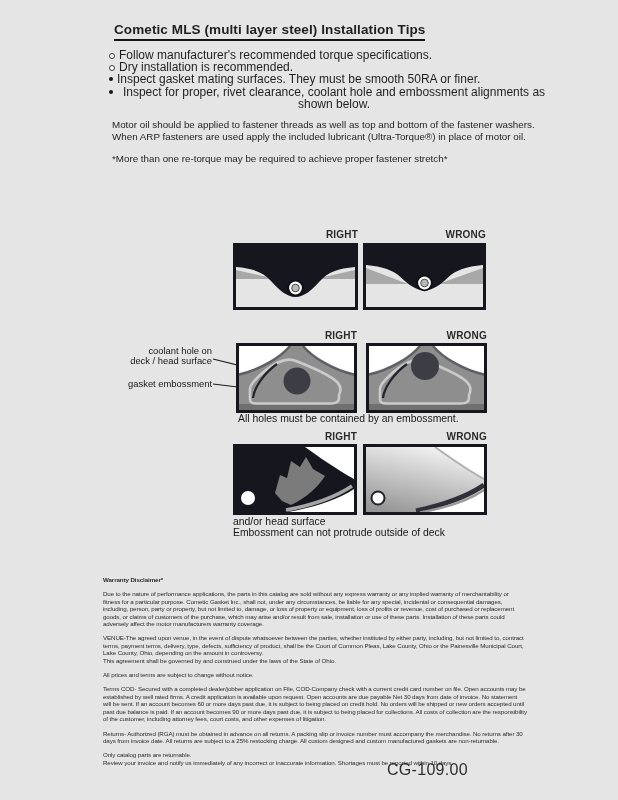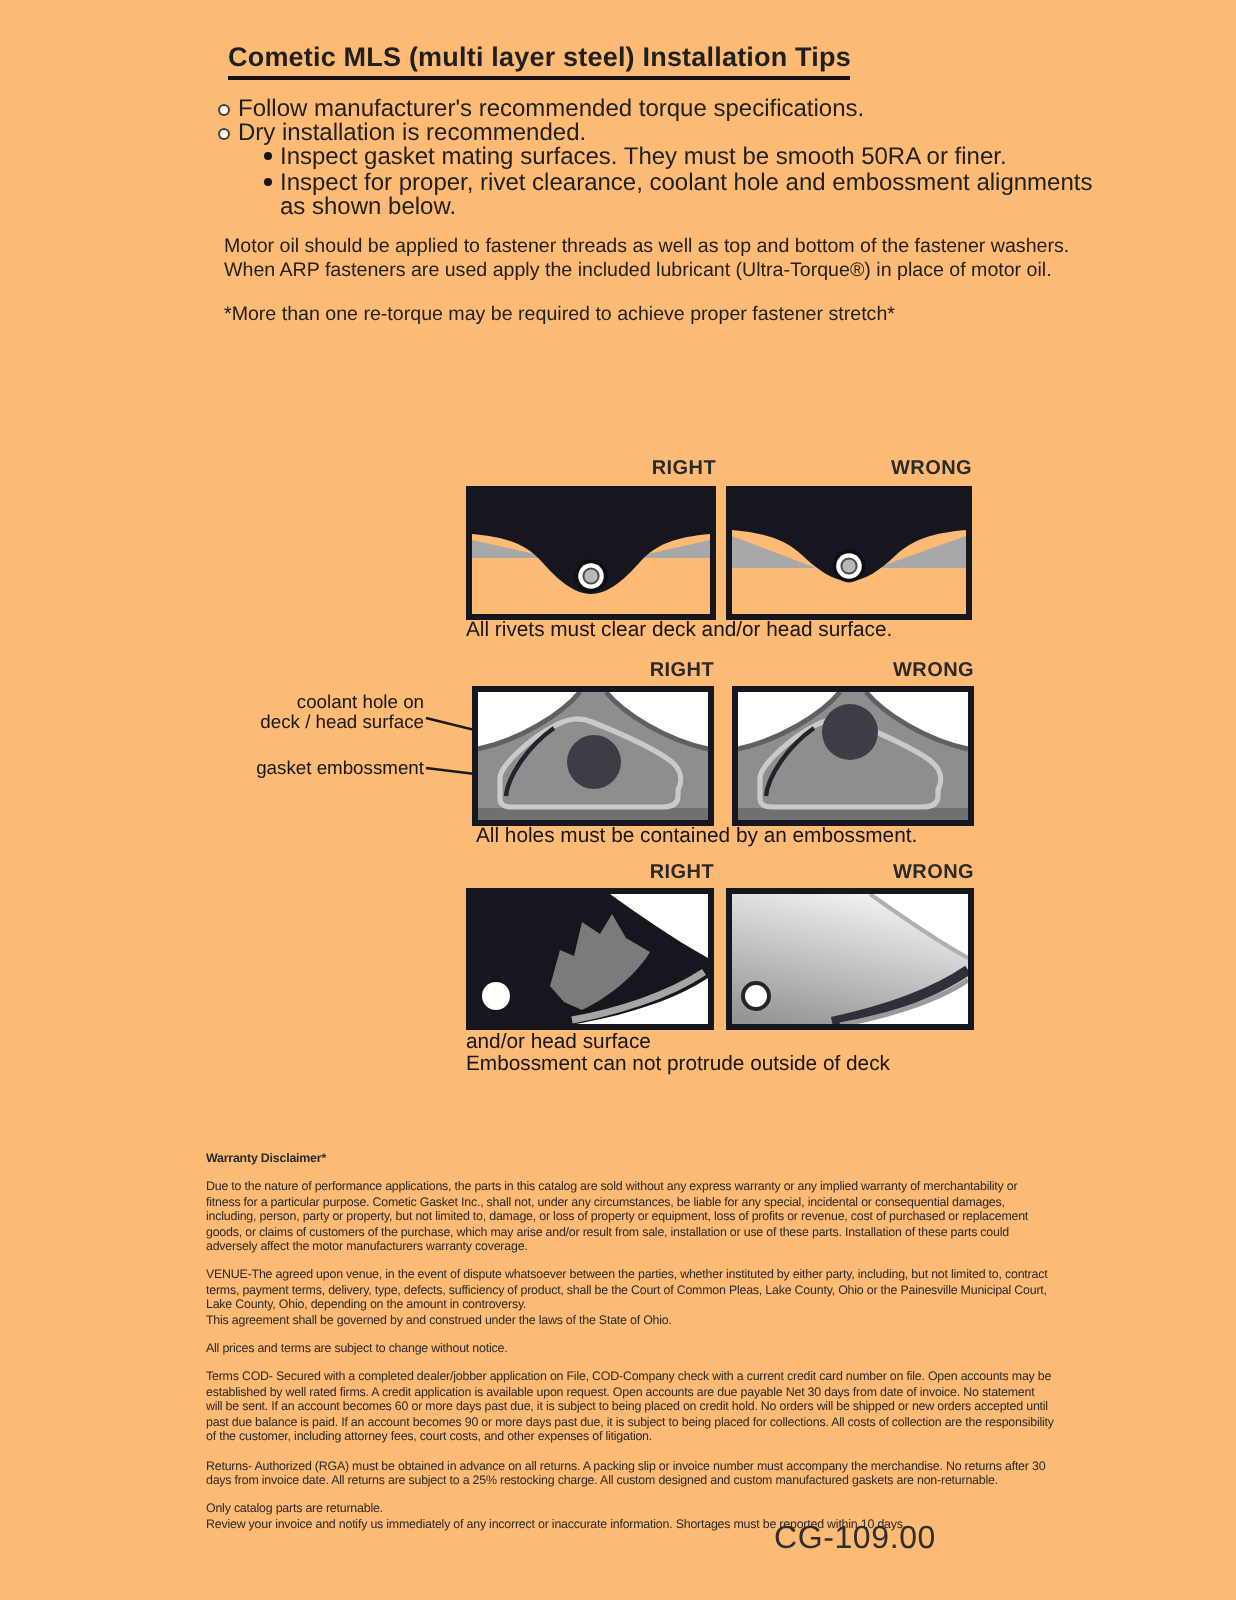"Cometic MLS (multi layer steel)" #page { background: #fdba74 -> #e5e5e5 }
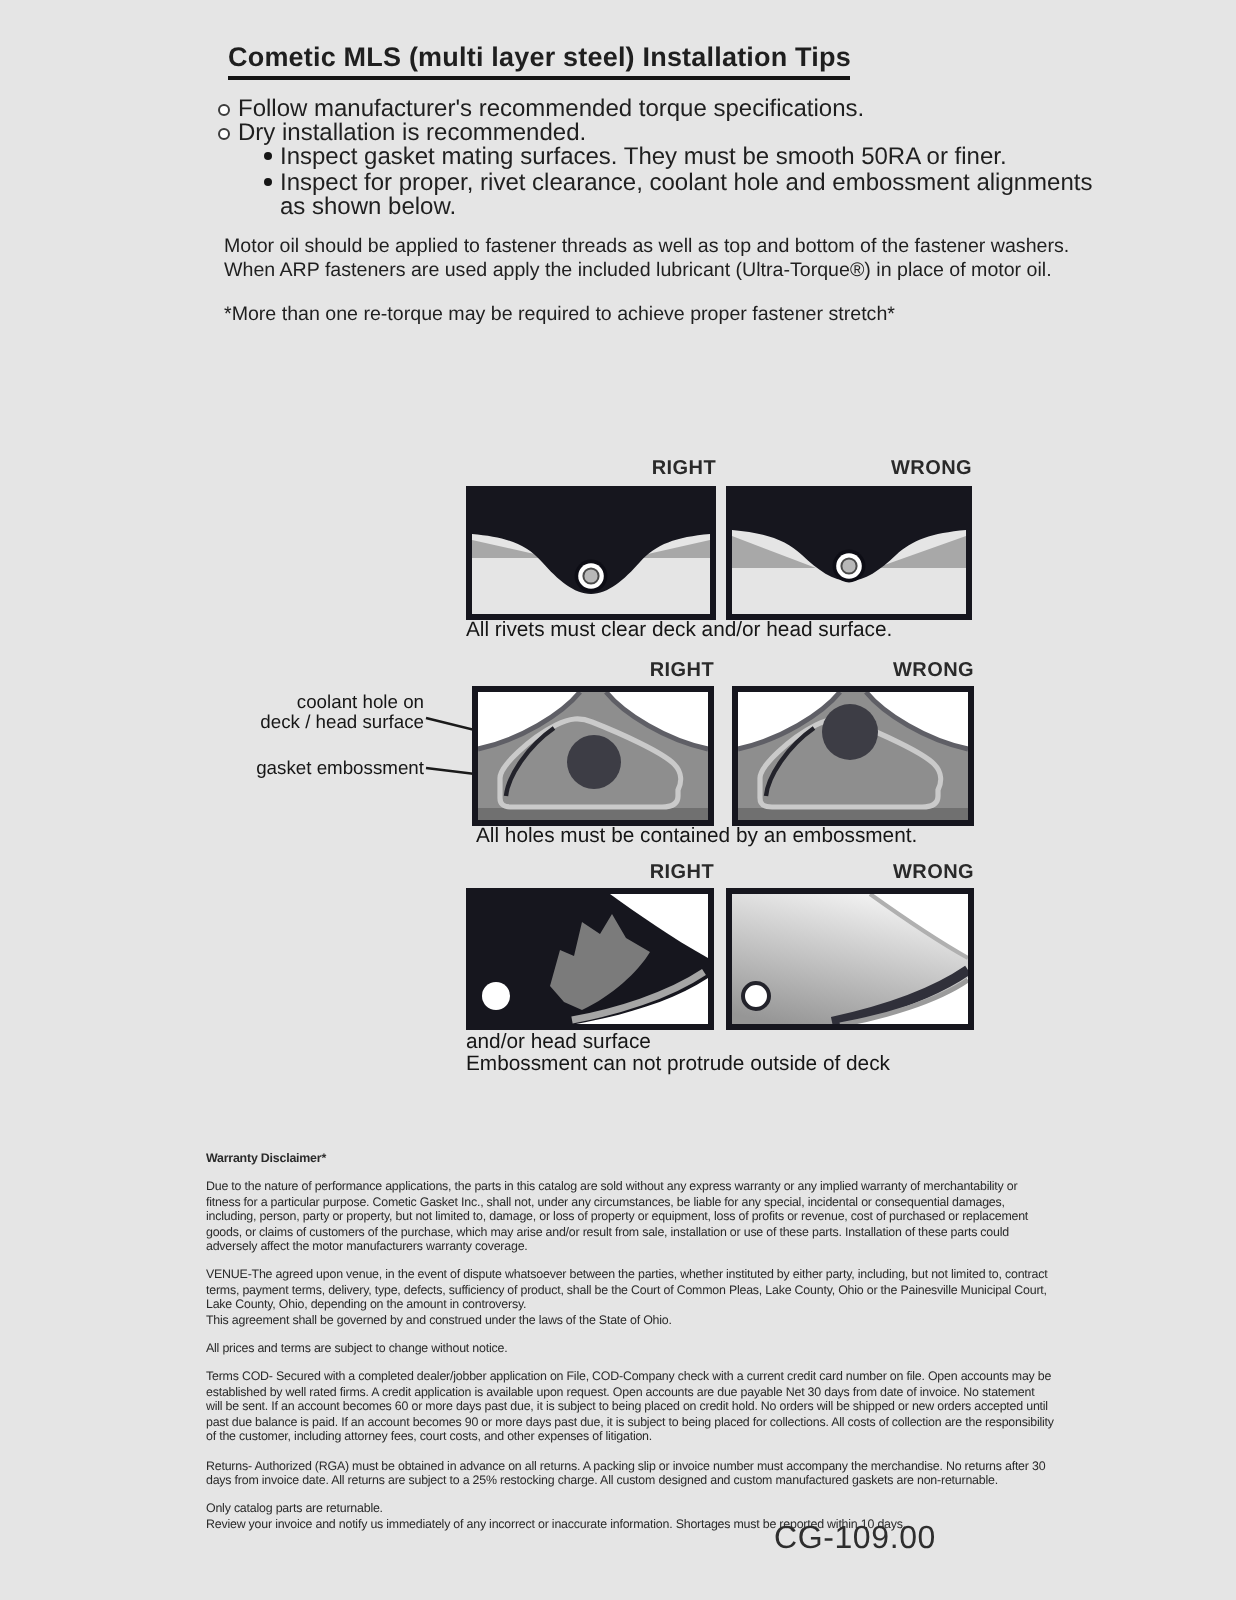"Inspect gasket mating surfaces. They" .sb-row { margin-left: 23px -> 0; text-align: none -> center }
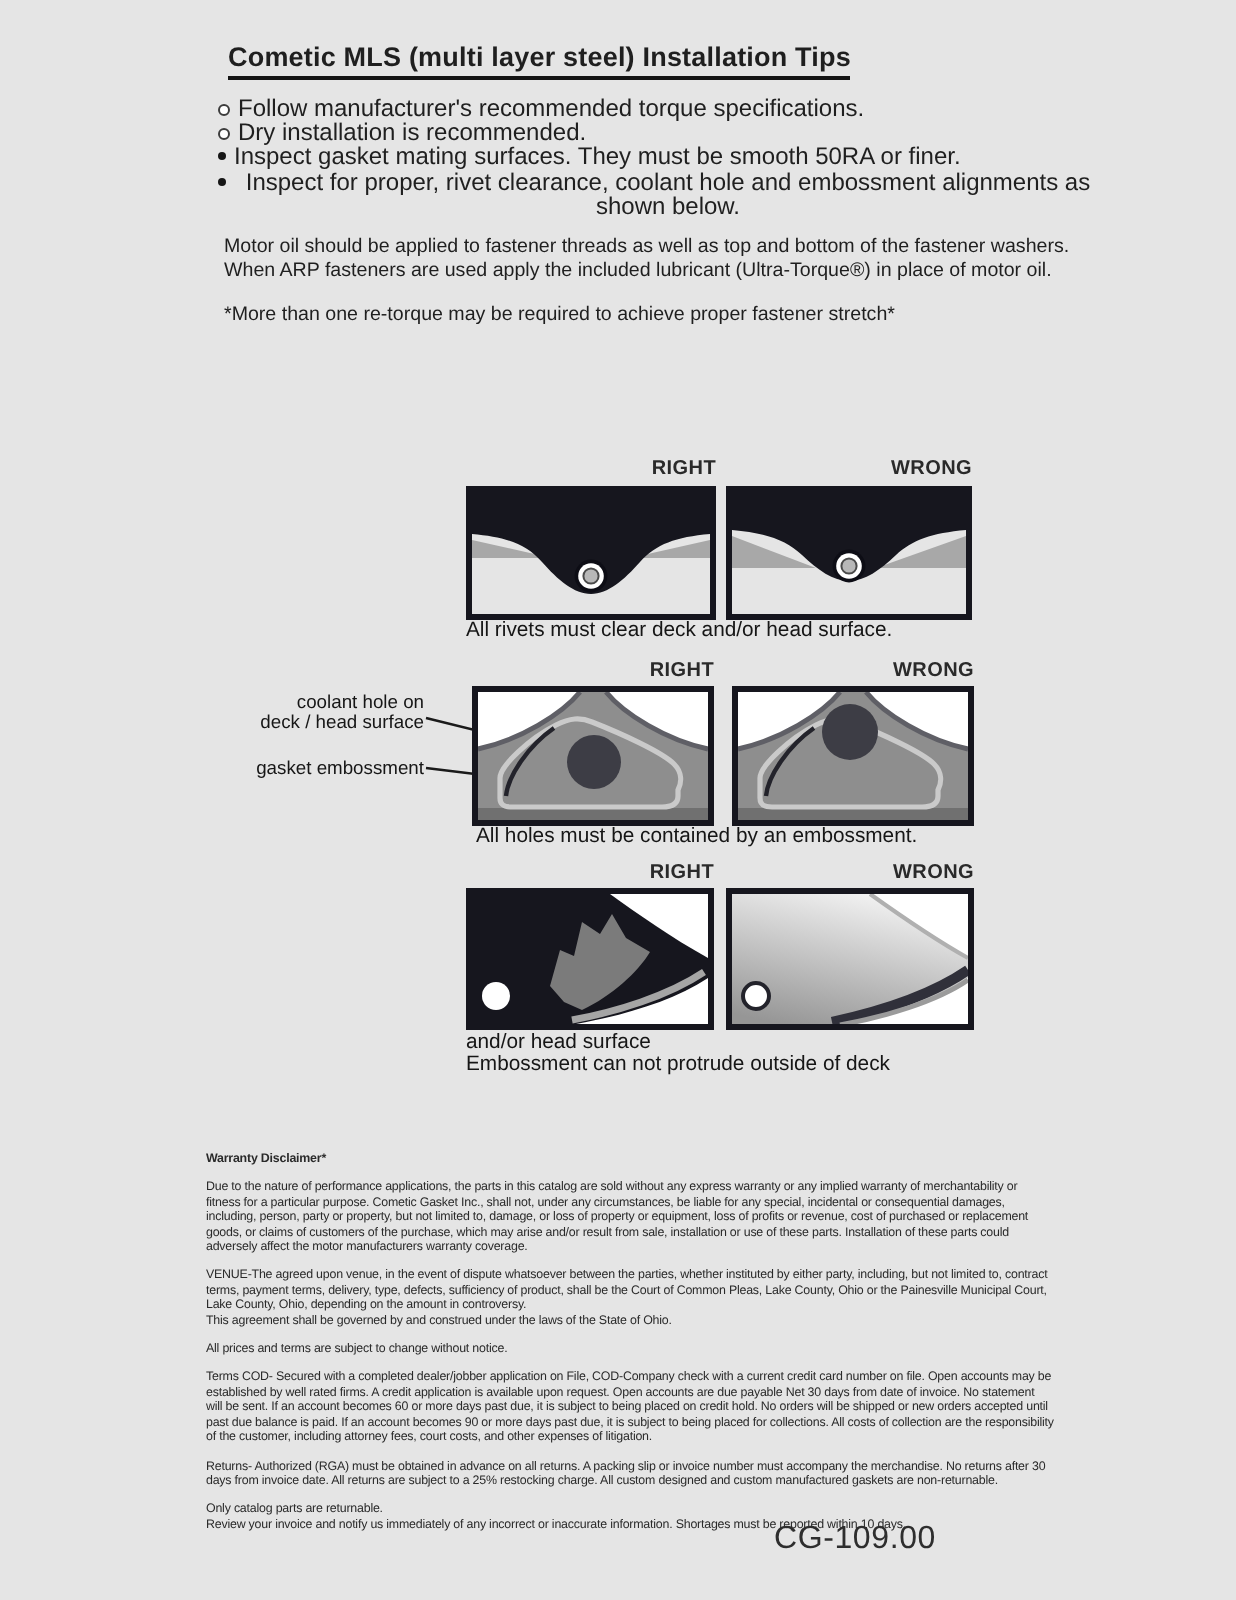"All rivets must clear deck" div.dg-caption { html: <div>All rivets must clear deck and/or head surface.</div> -> none }
